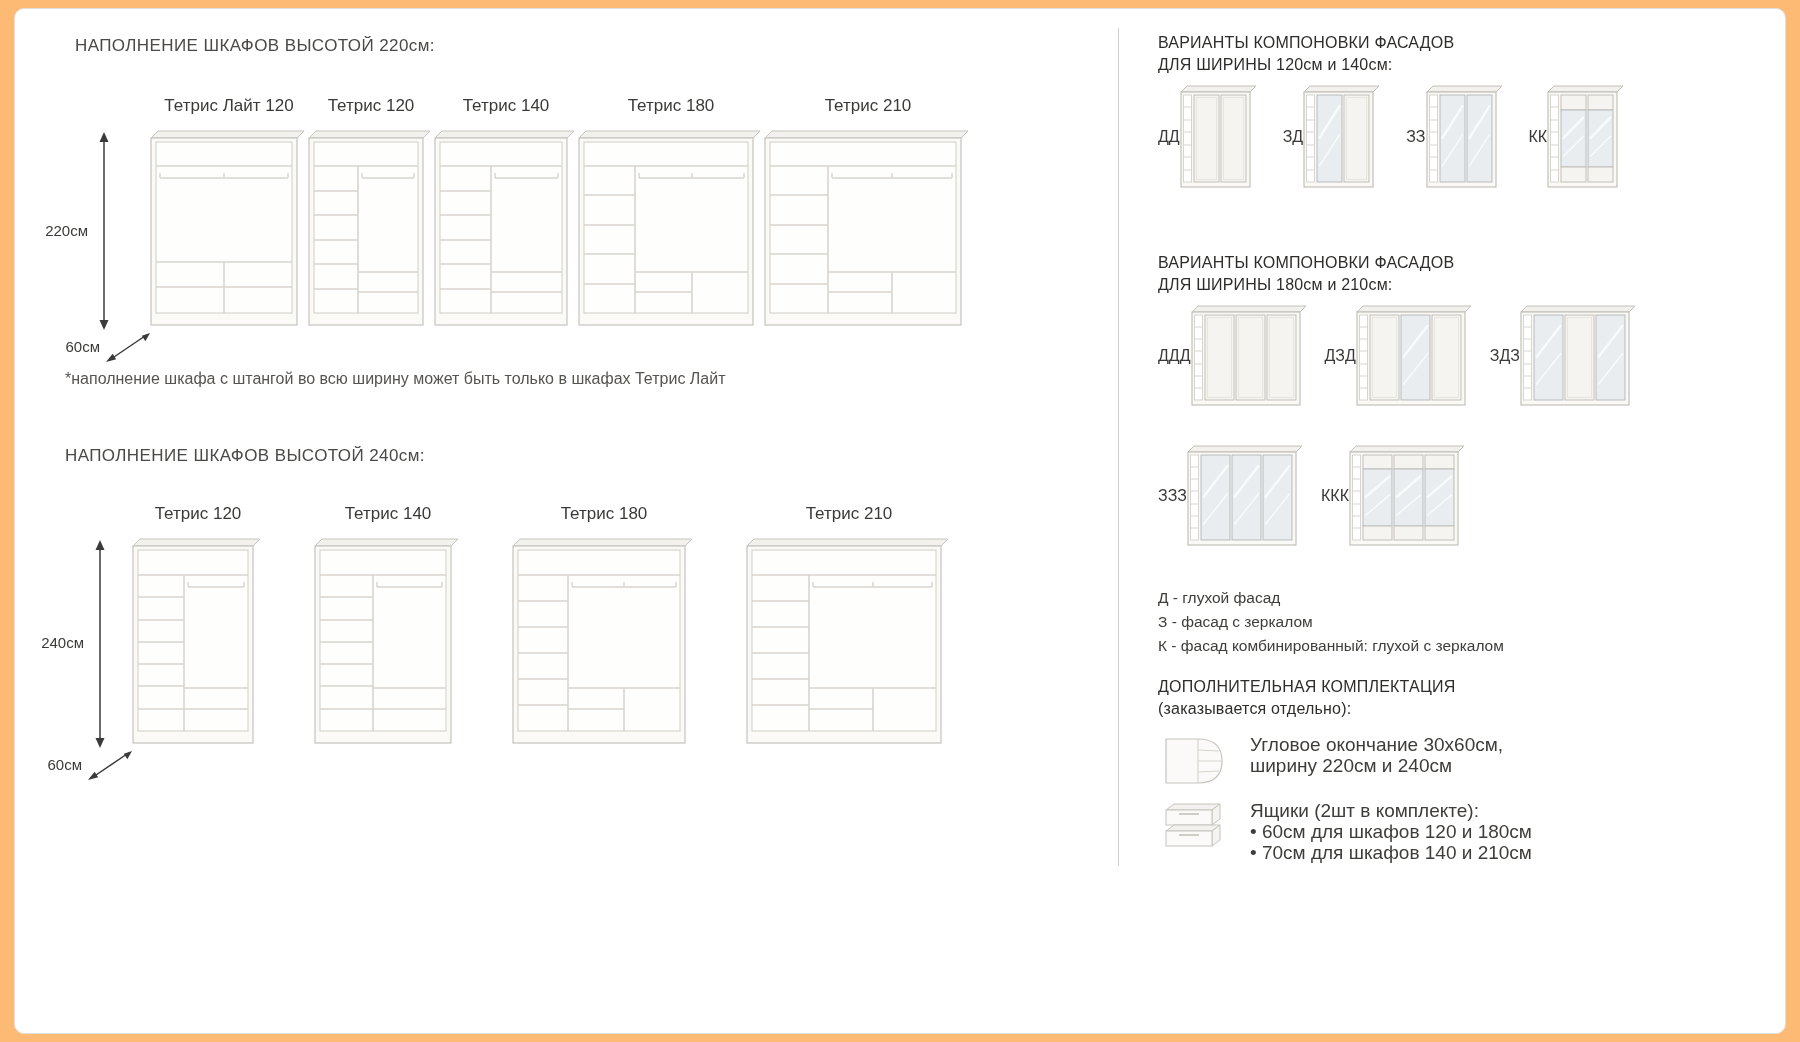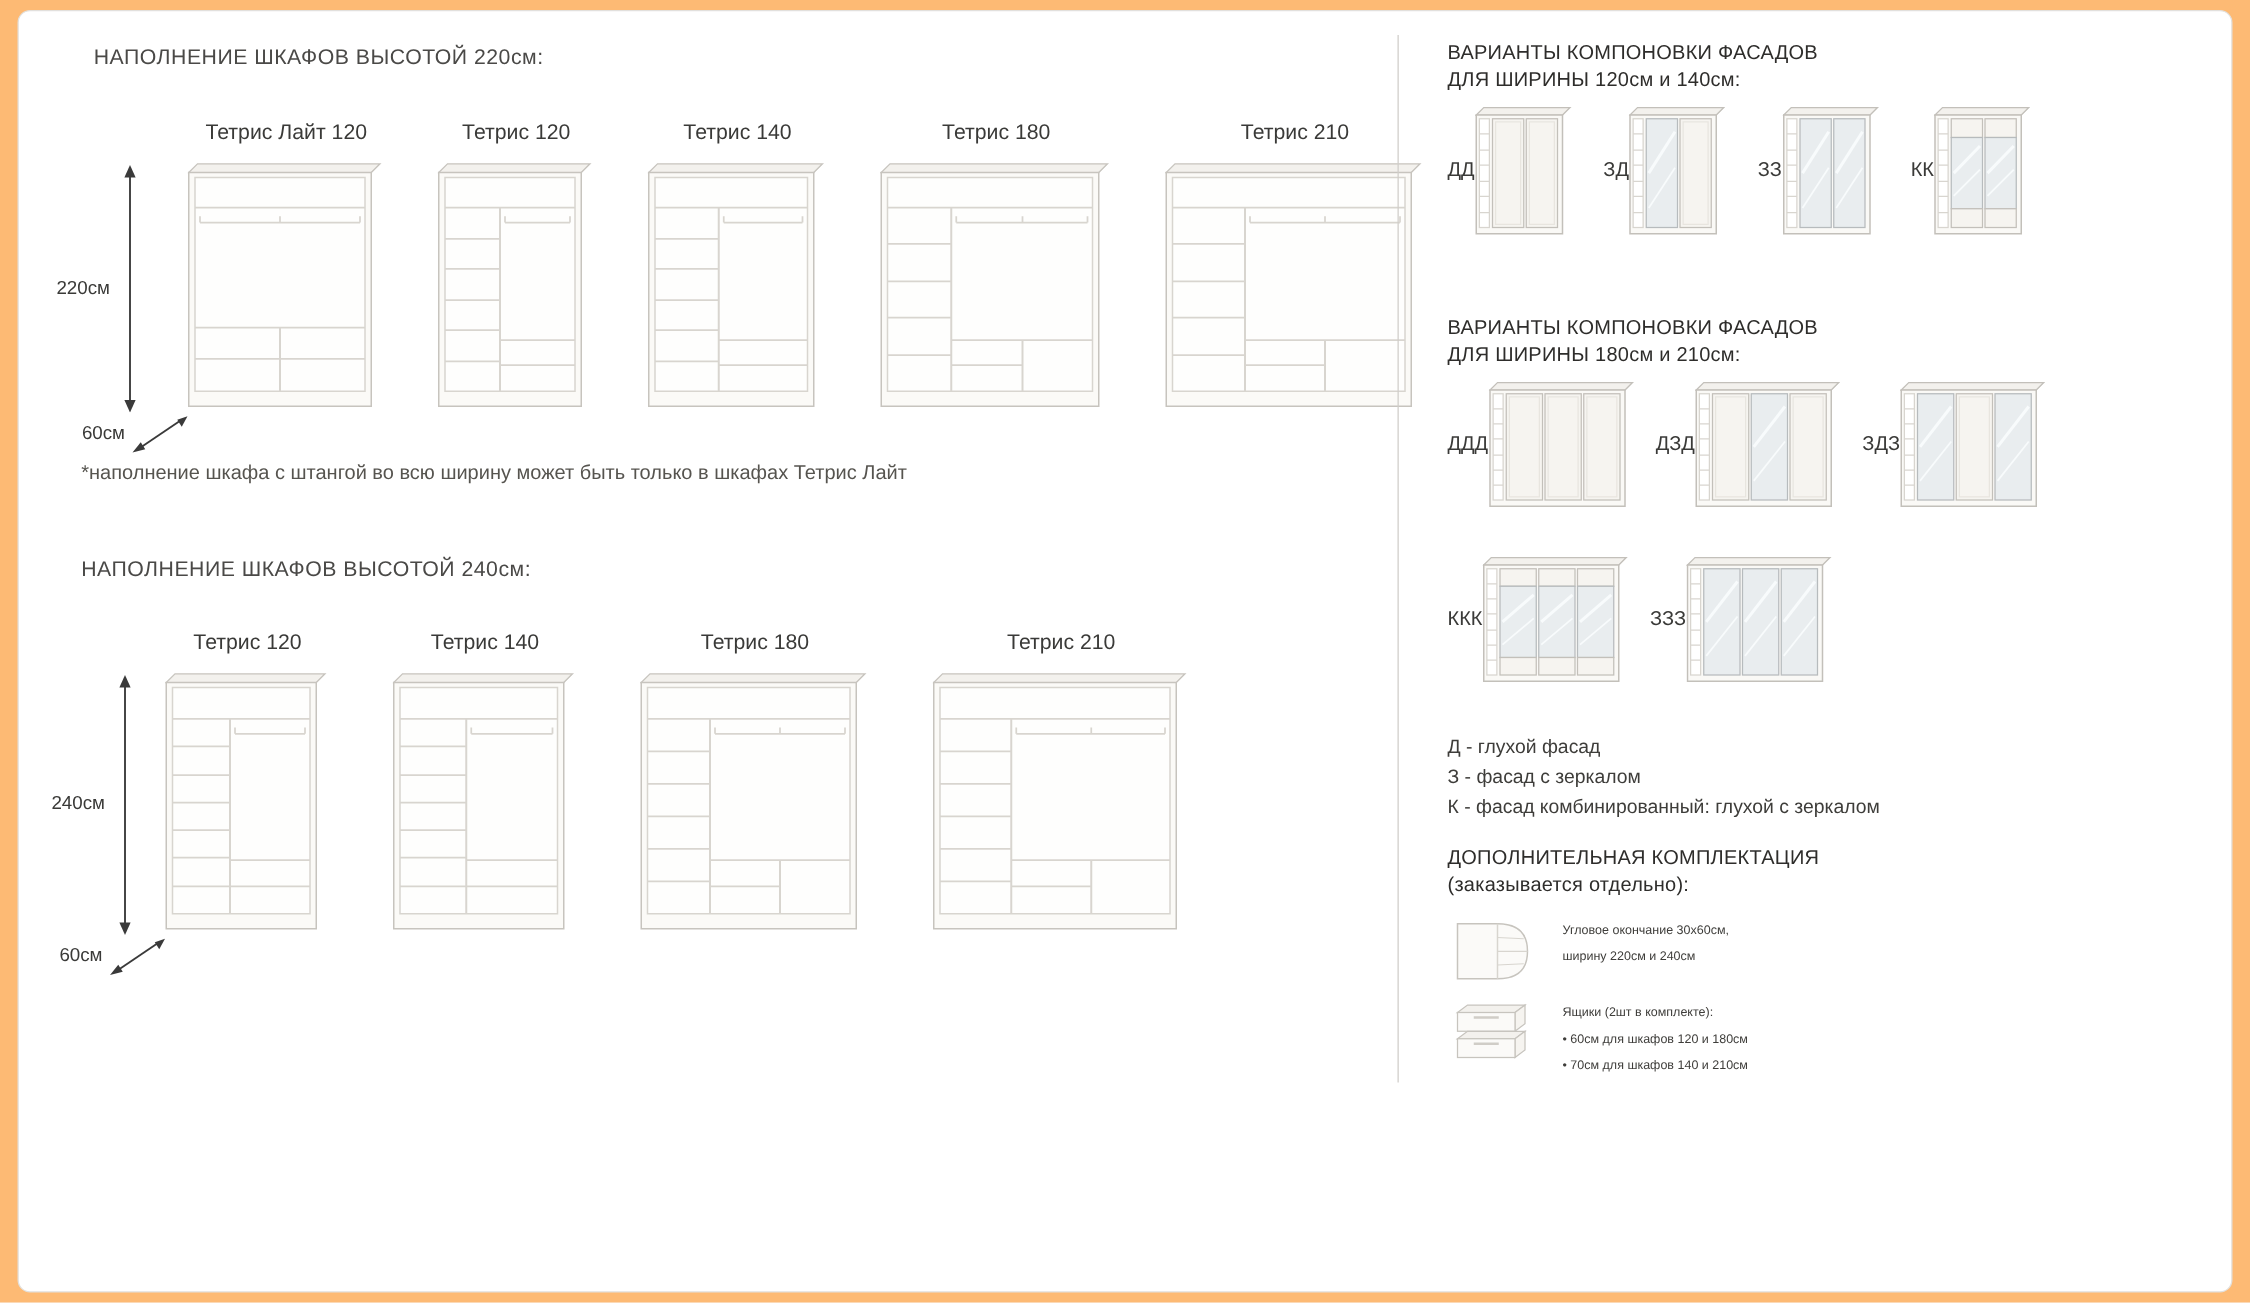"Тетрис Лайт 120" #row220 { gap: 42px -> none }
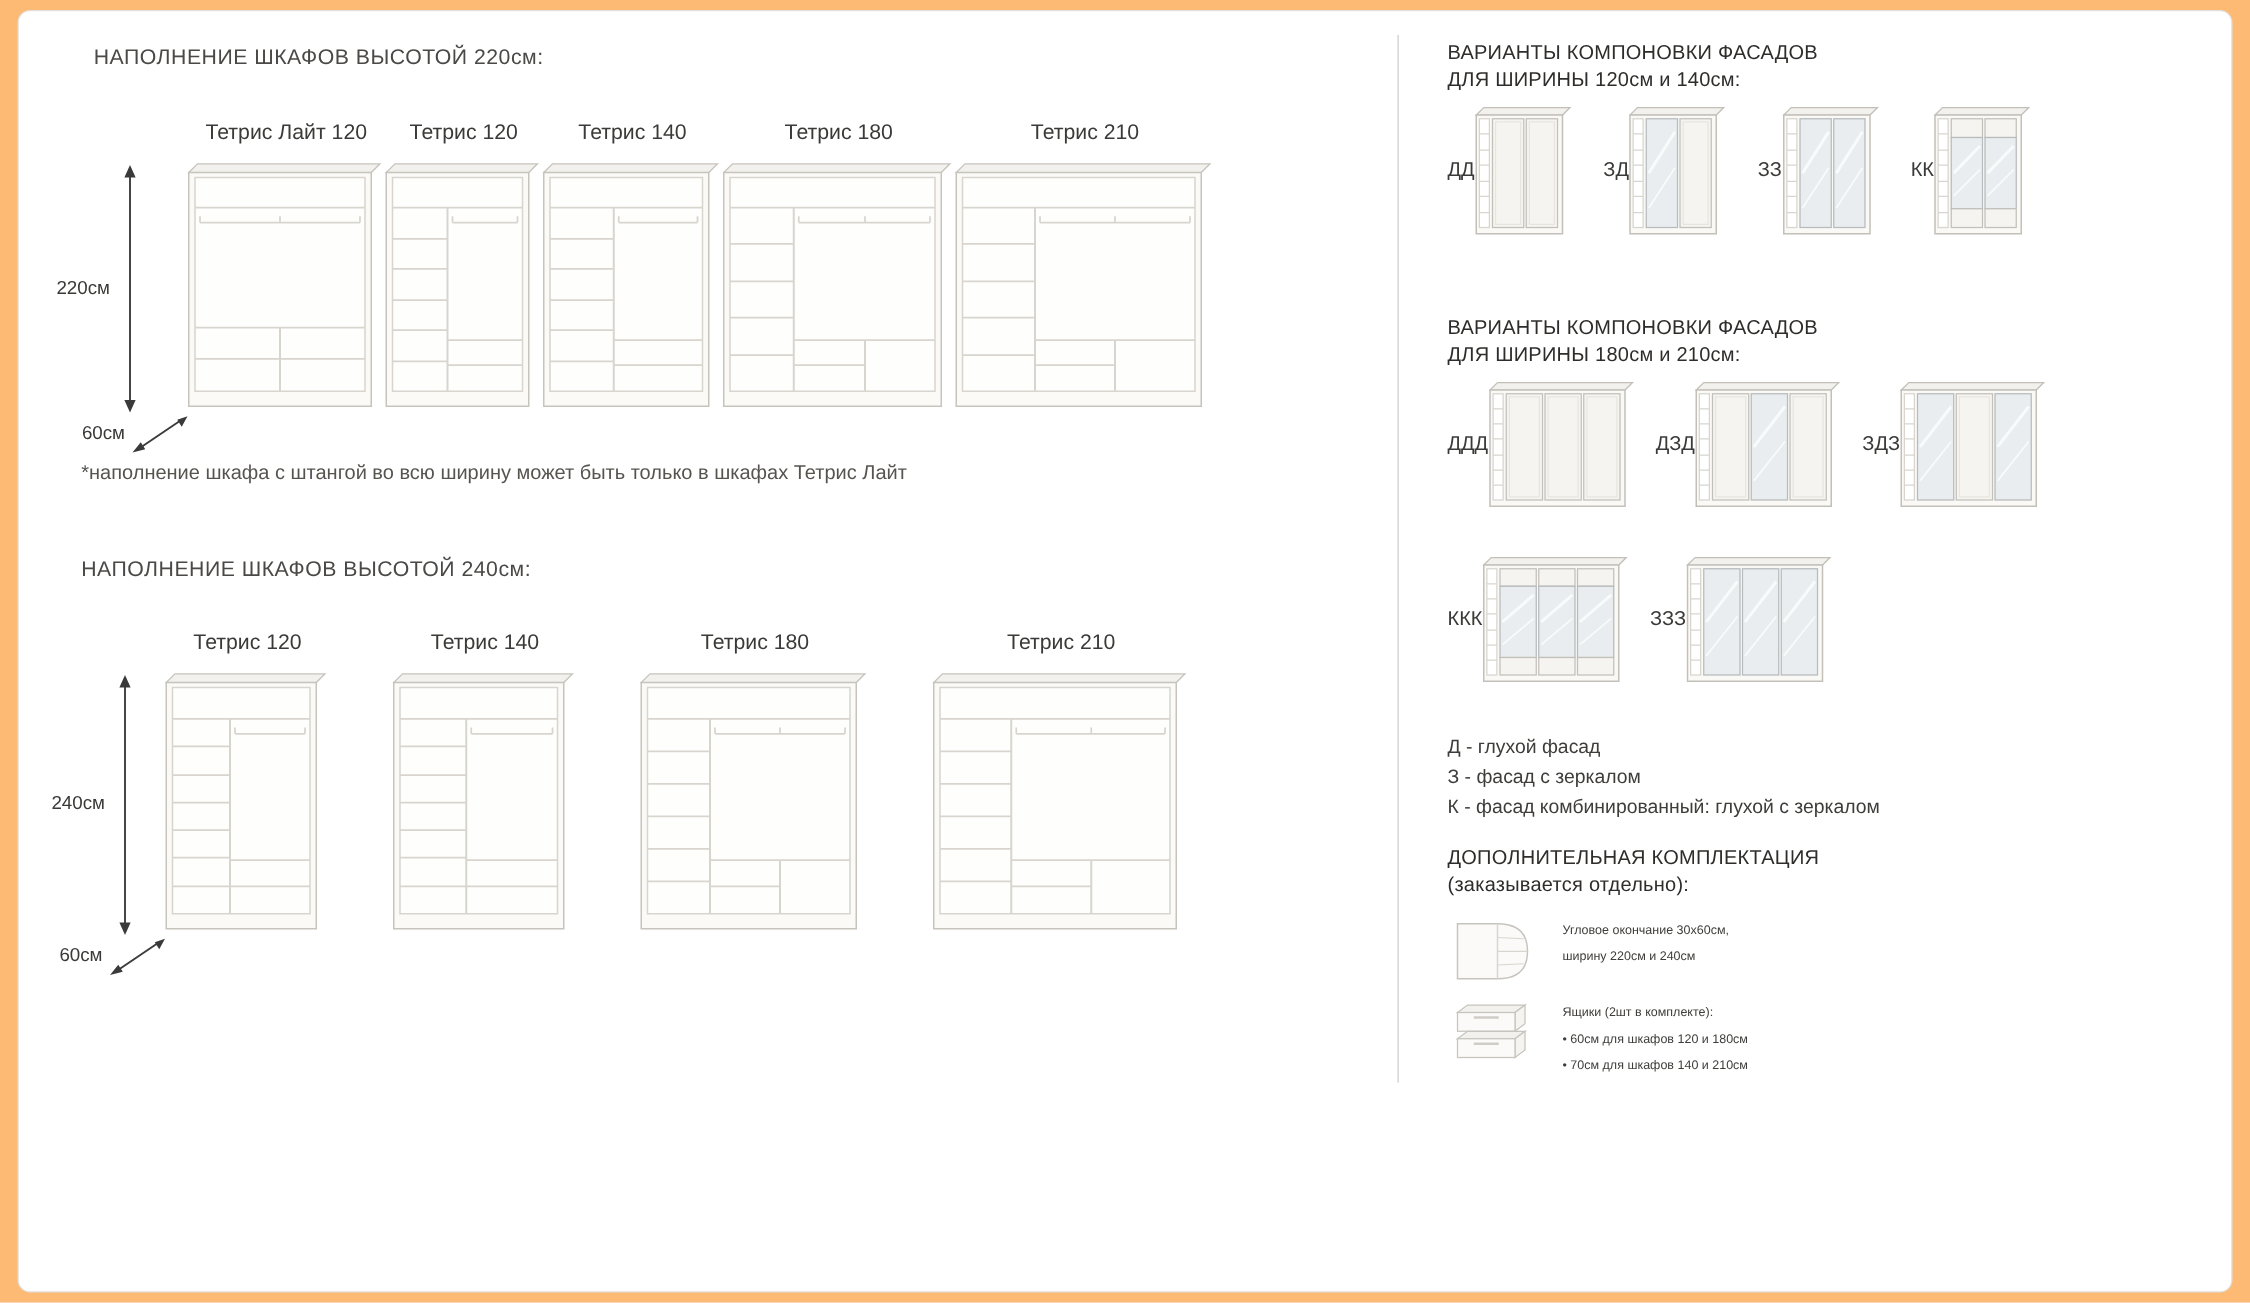"ККК" div.facade-cell { order: before "ЗЗЗ" -> after "ЗЗЗ" }
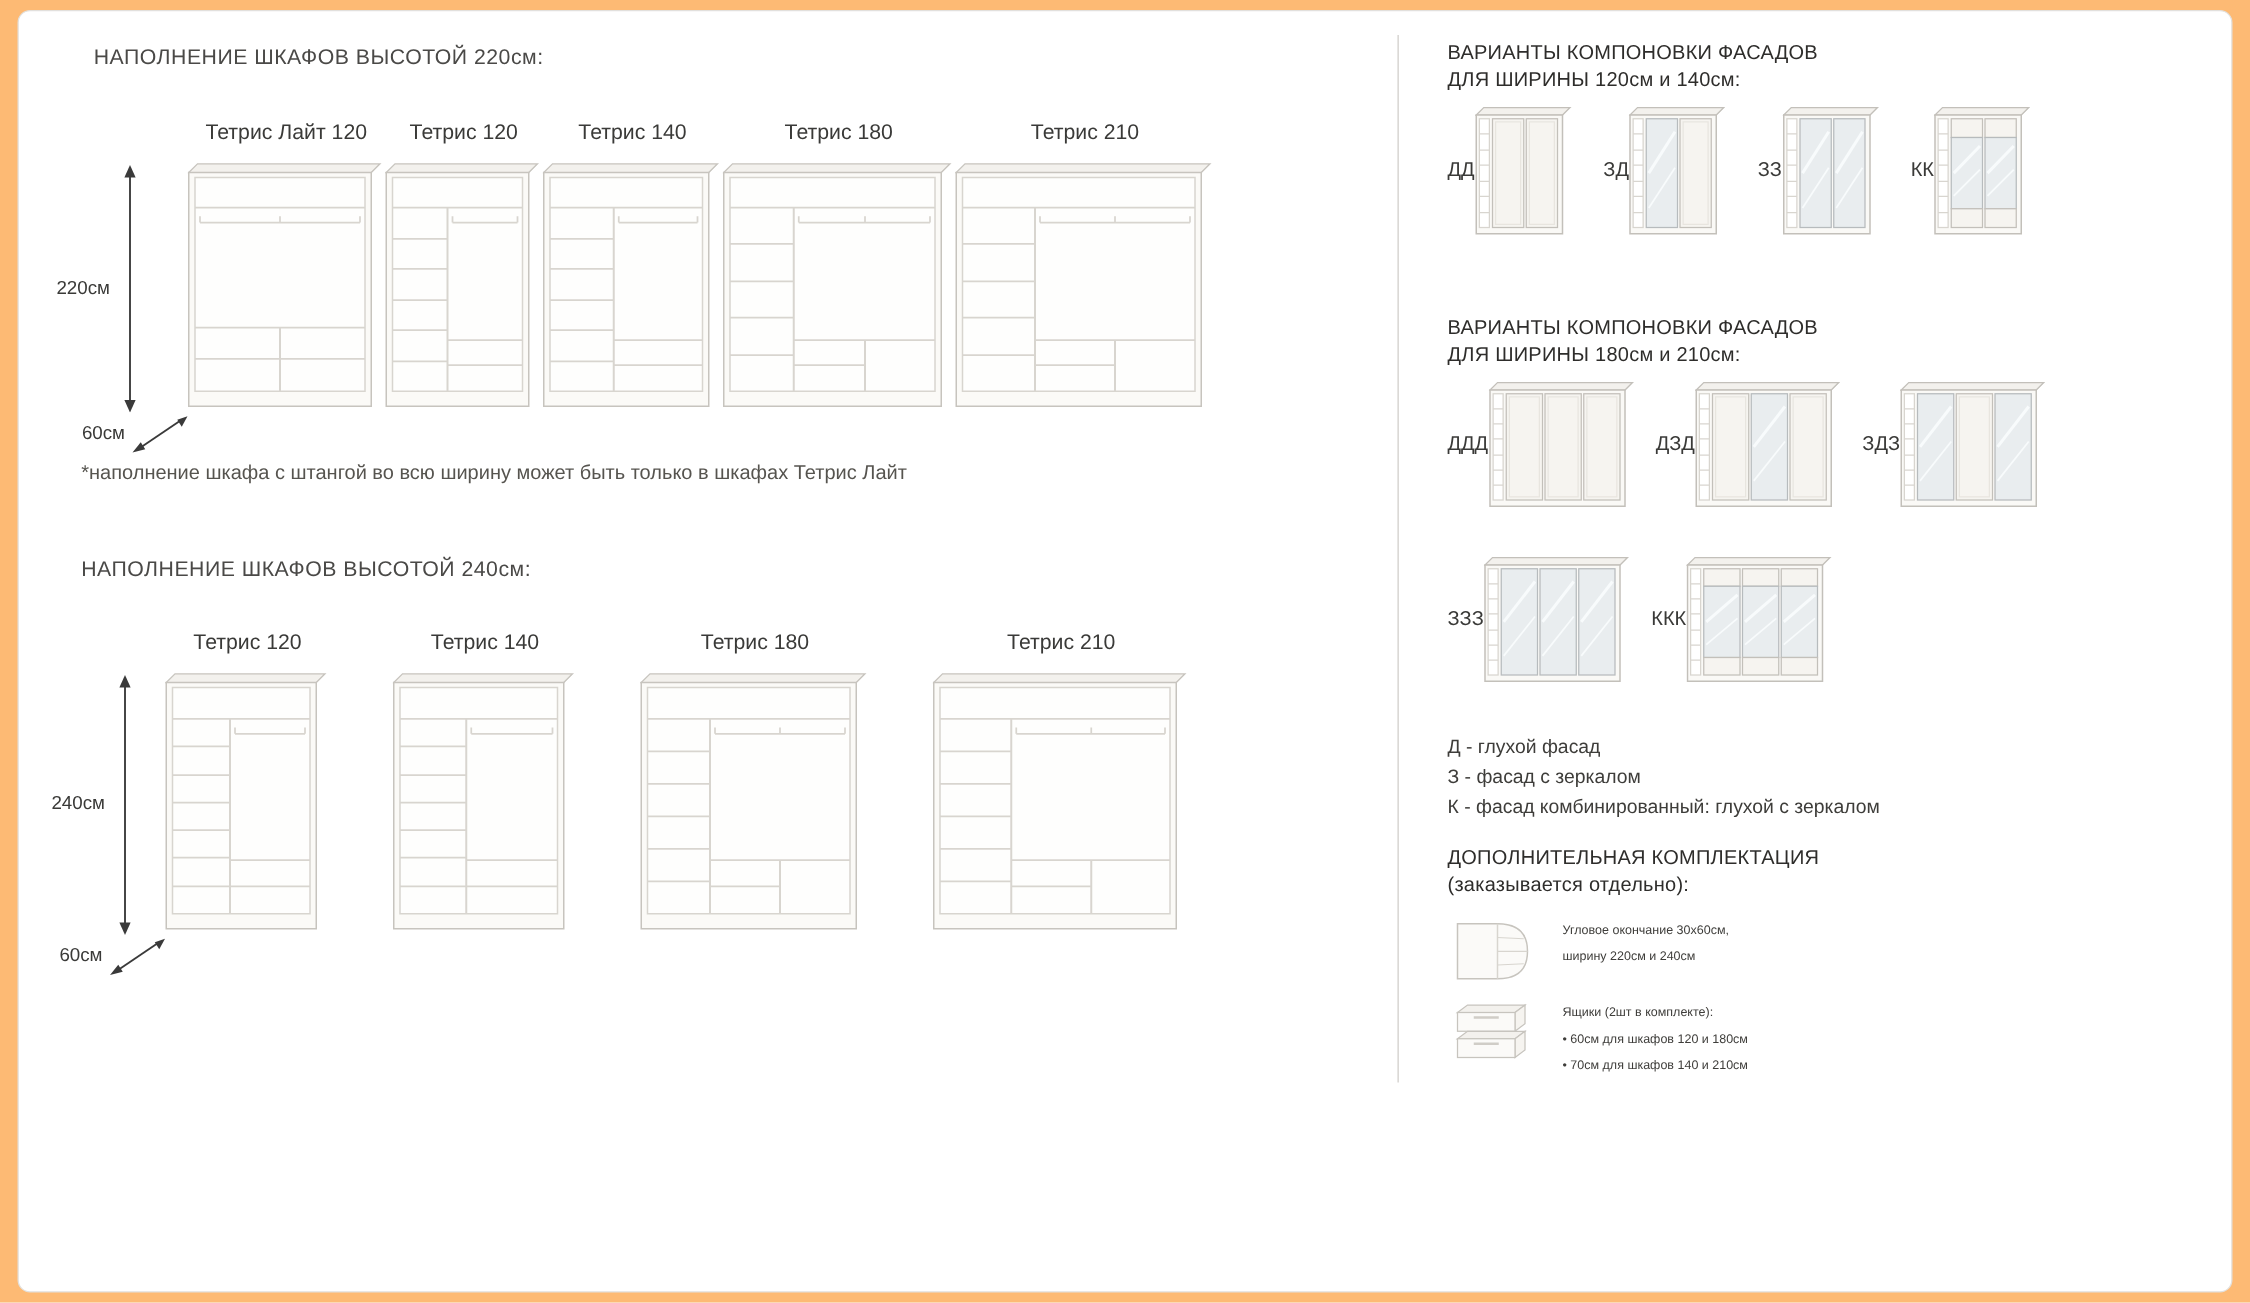"Угловое окончание 30х60см," .extra-text div { font-size: 10px -> 19px }
